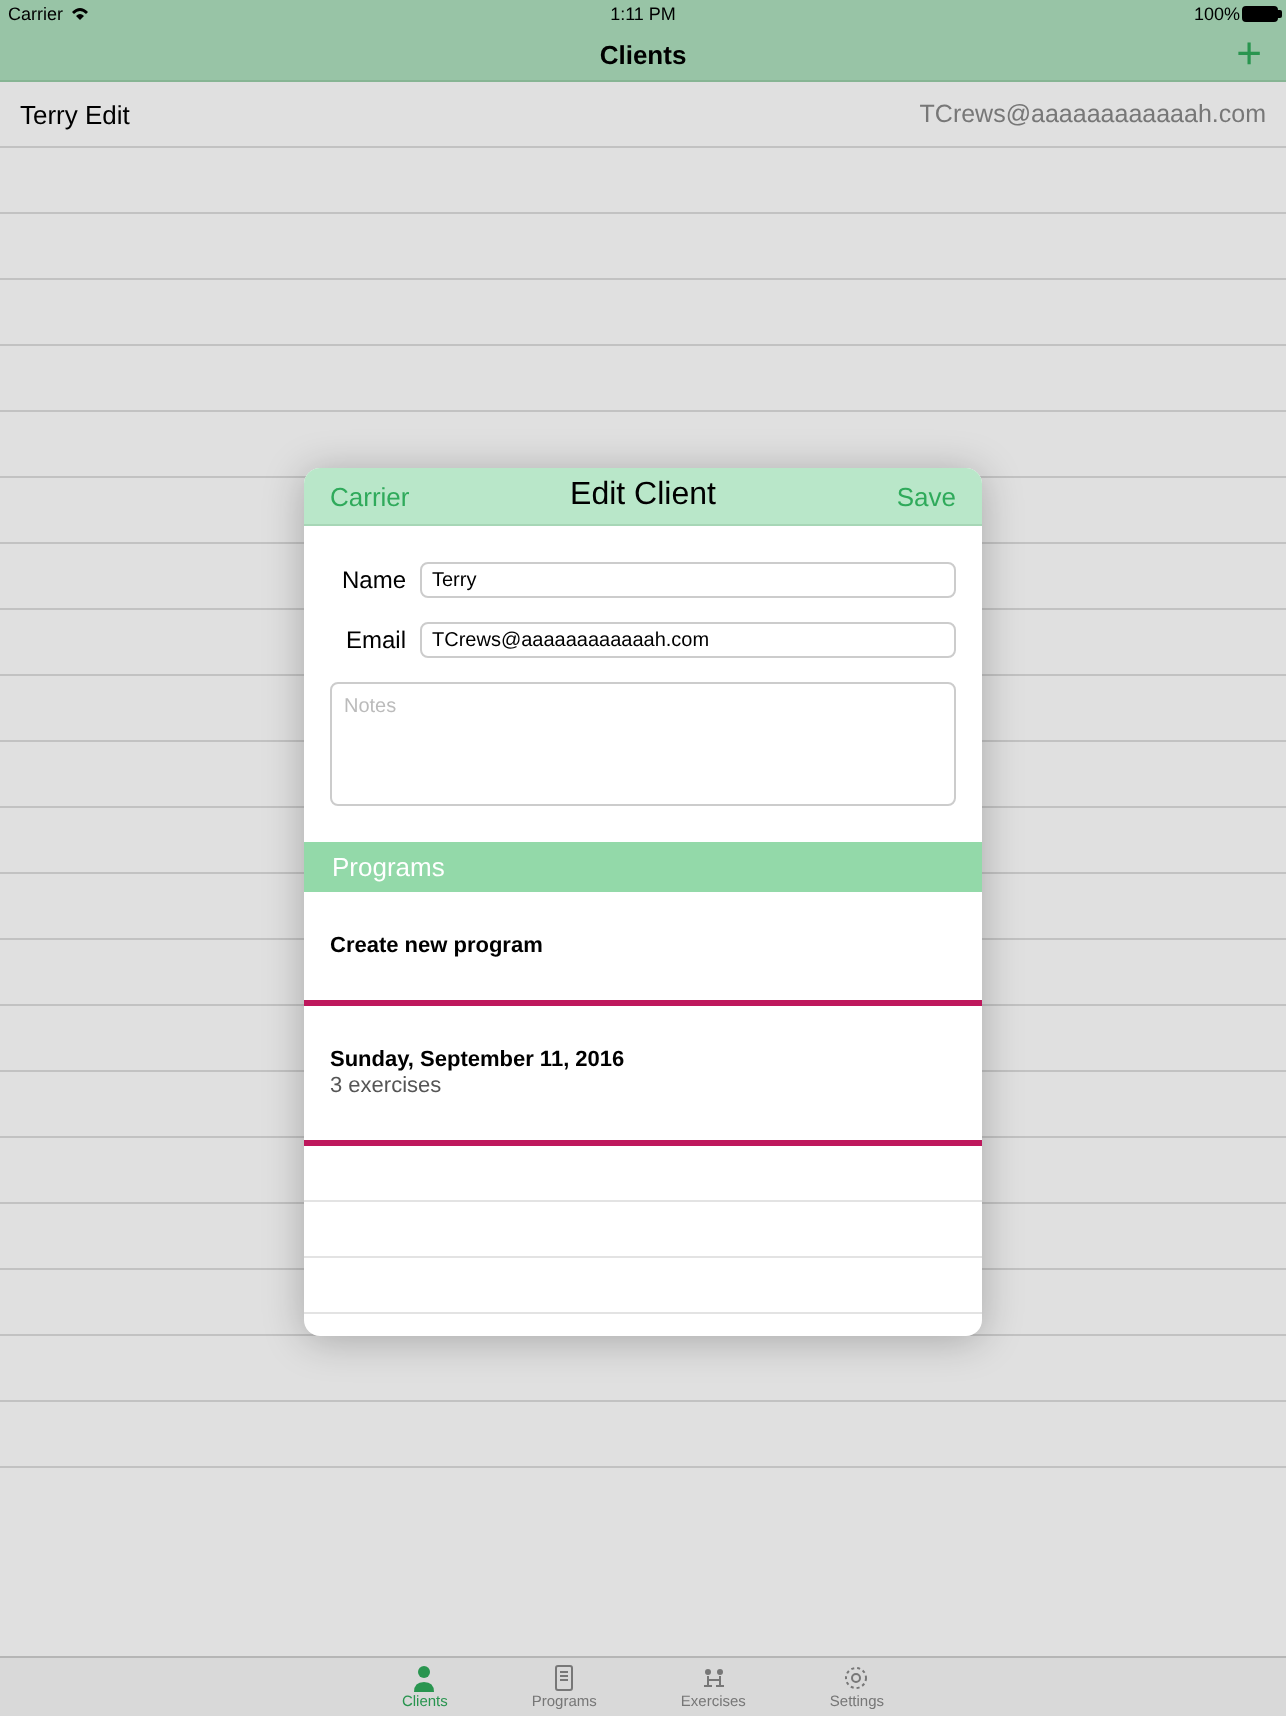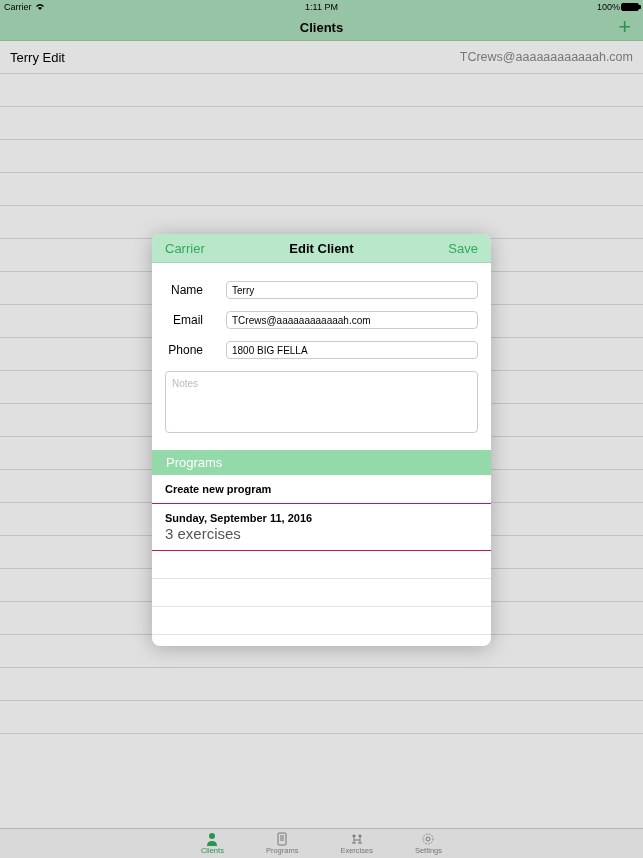"Edit Client" .modal-title { font-size: 13px -> 16px; font-weight: 700 -> 400 }
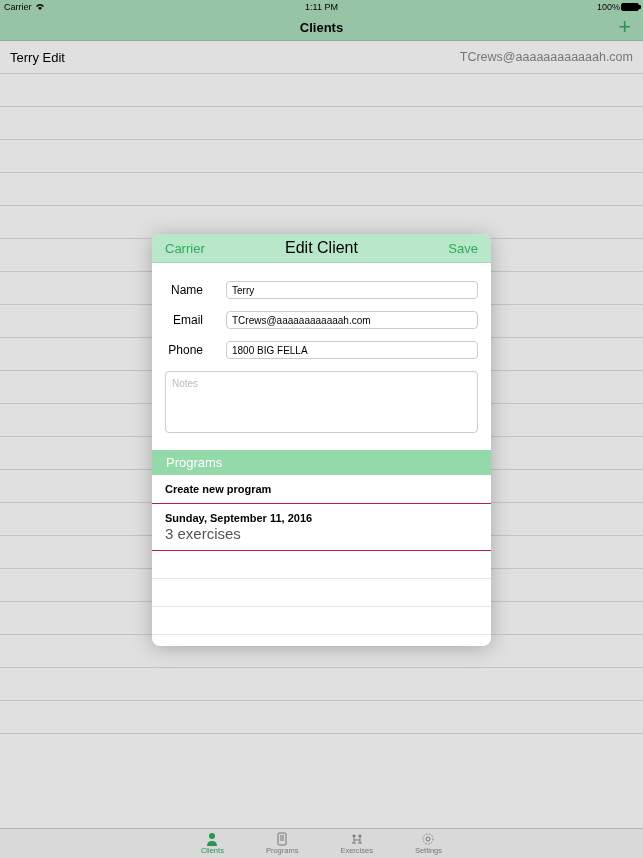"Name" .field-label { margin-right: 23px -> 7px }
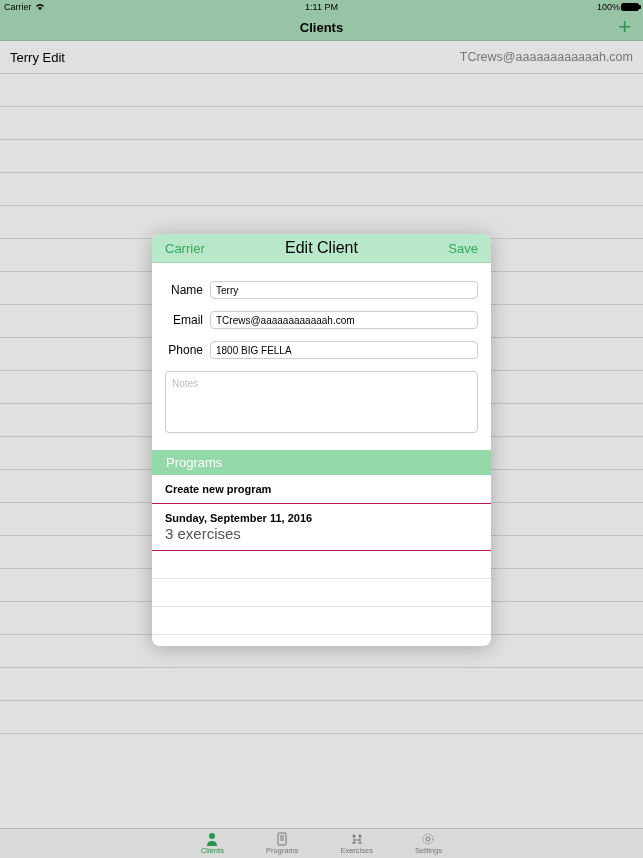"Phone" div.field-row { html: <div> <span>Phone</span> <div> <input> </div> </div> -> none }
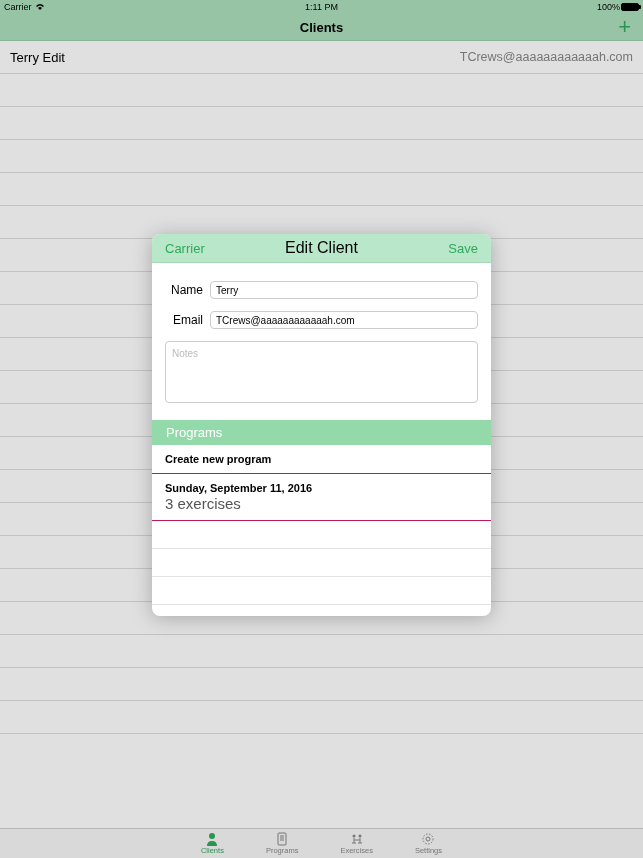"Create new program" .program-row { border-bottom: 1px solid #be185d -> 3px solid #be185d; padding: 8px 13px -> 21px 13px }
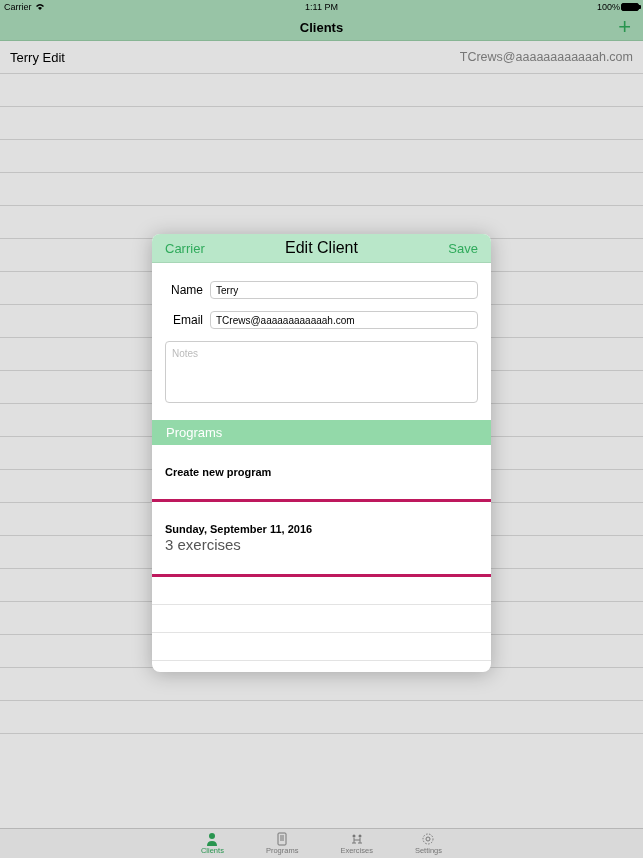"3 exercises" .program-item-sub { font-size: 15px -> 11px }
